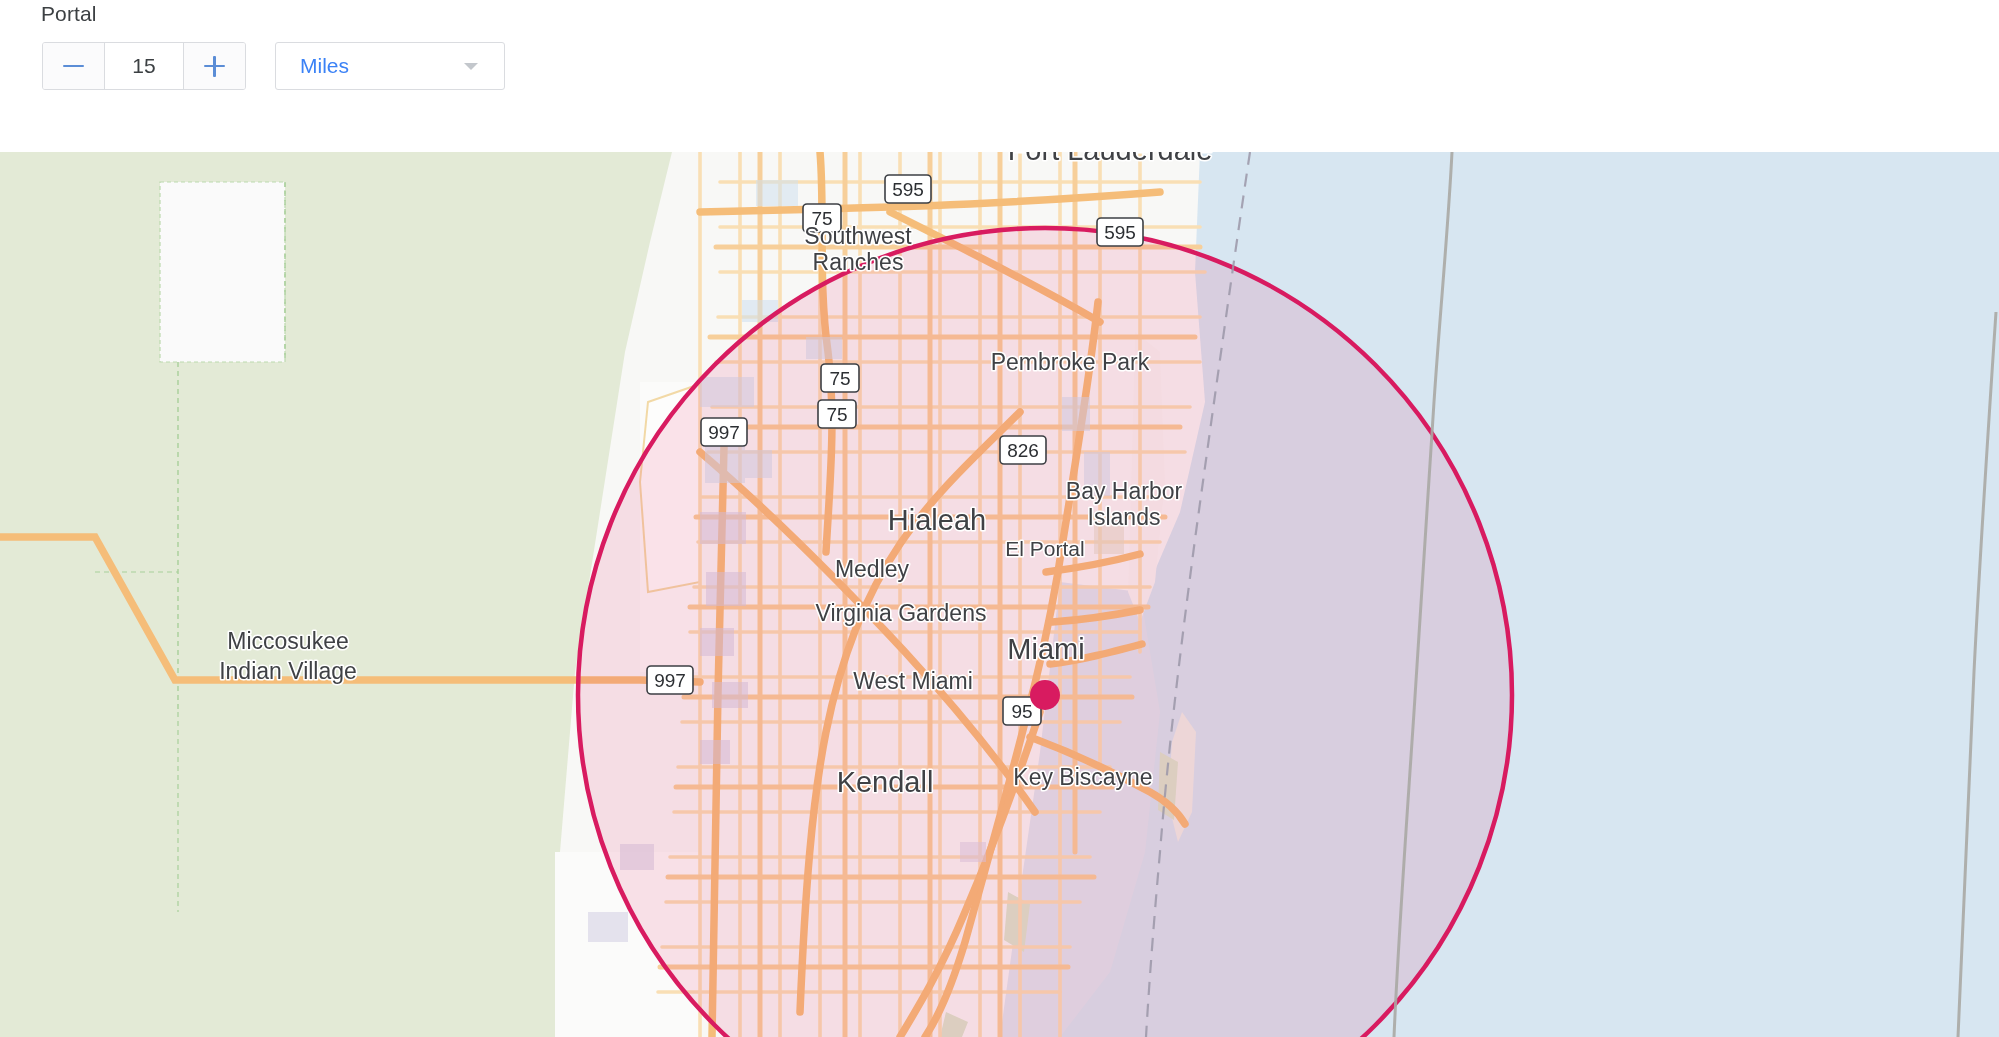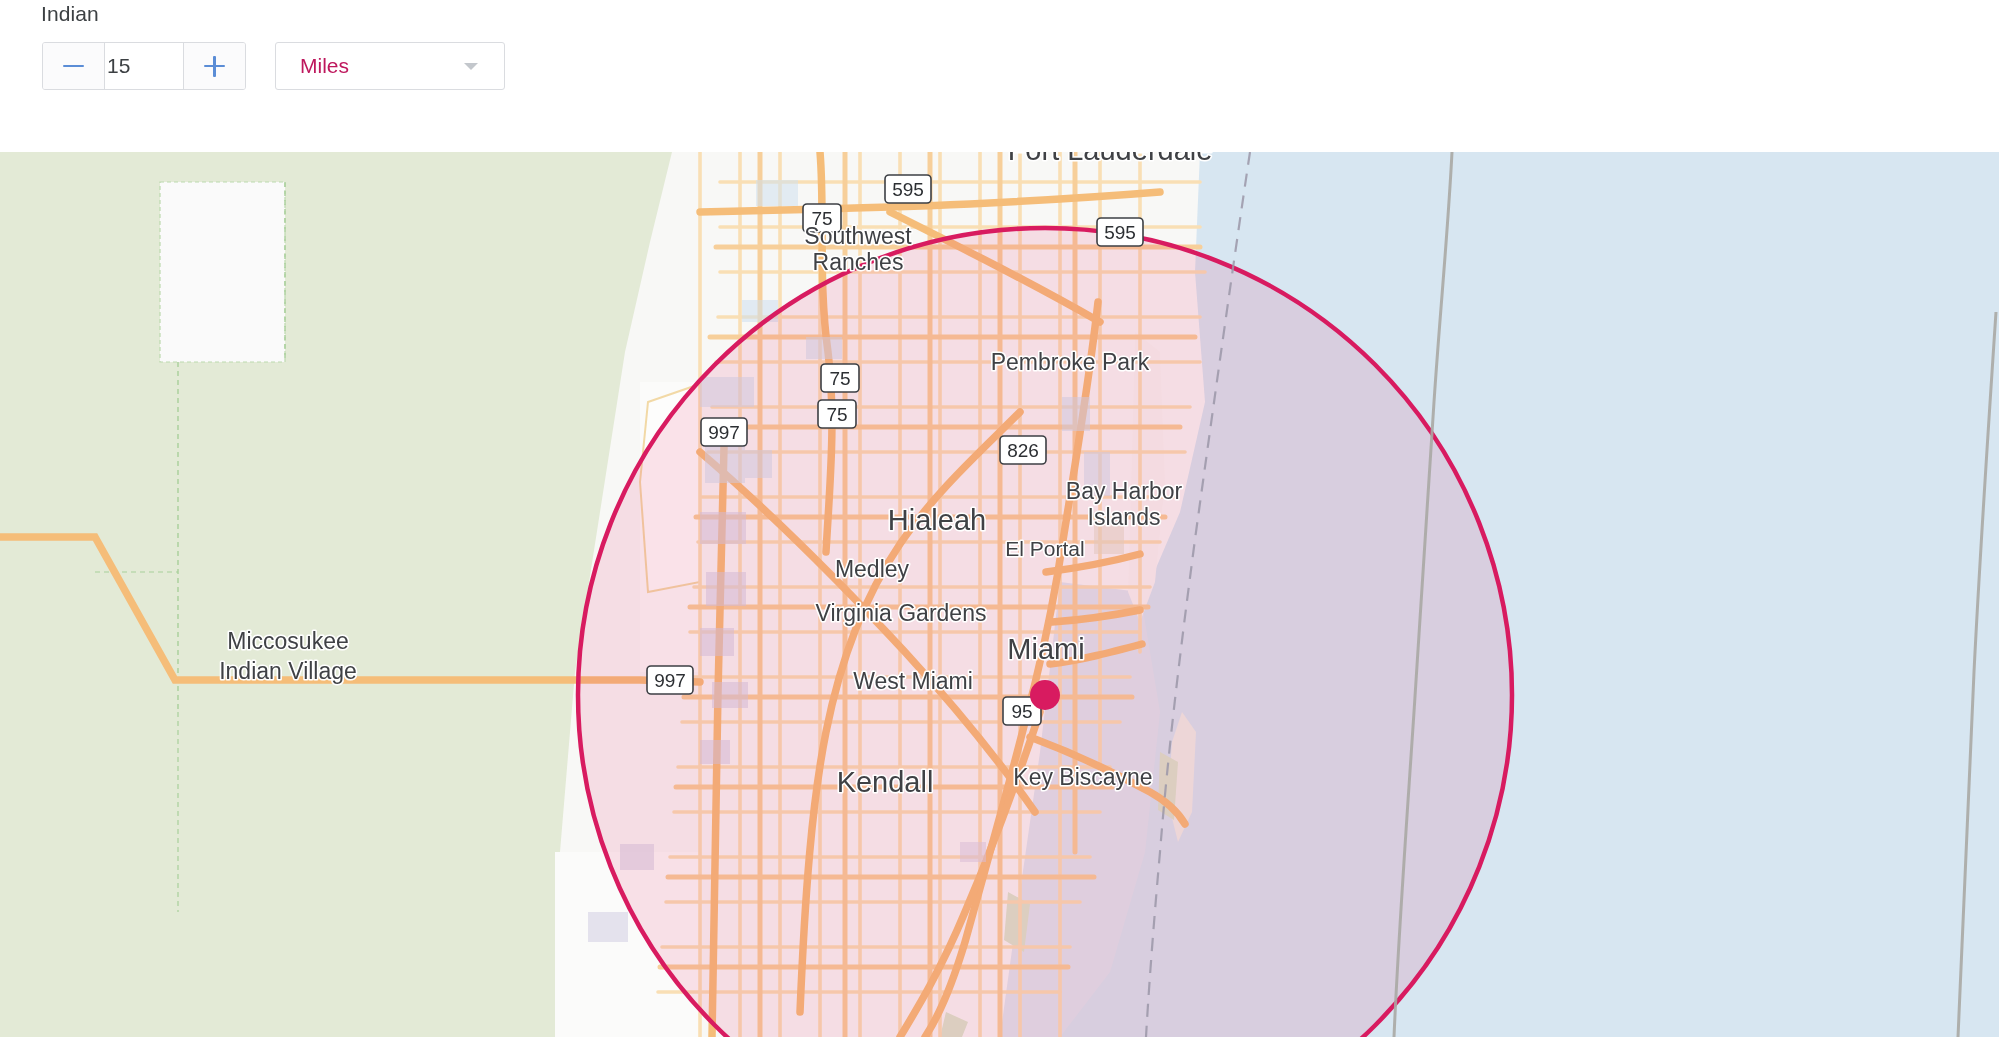"Indian" div { text: Indian -> Portal }
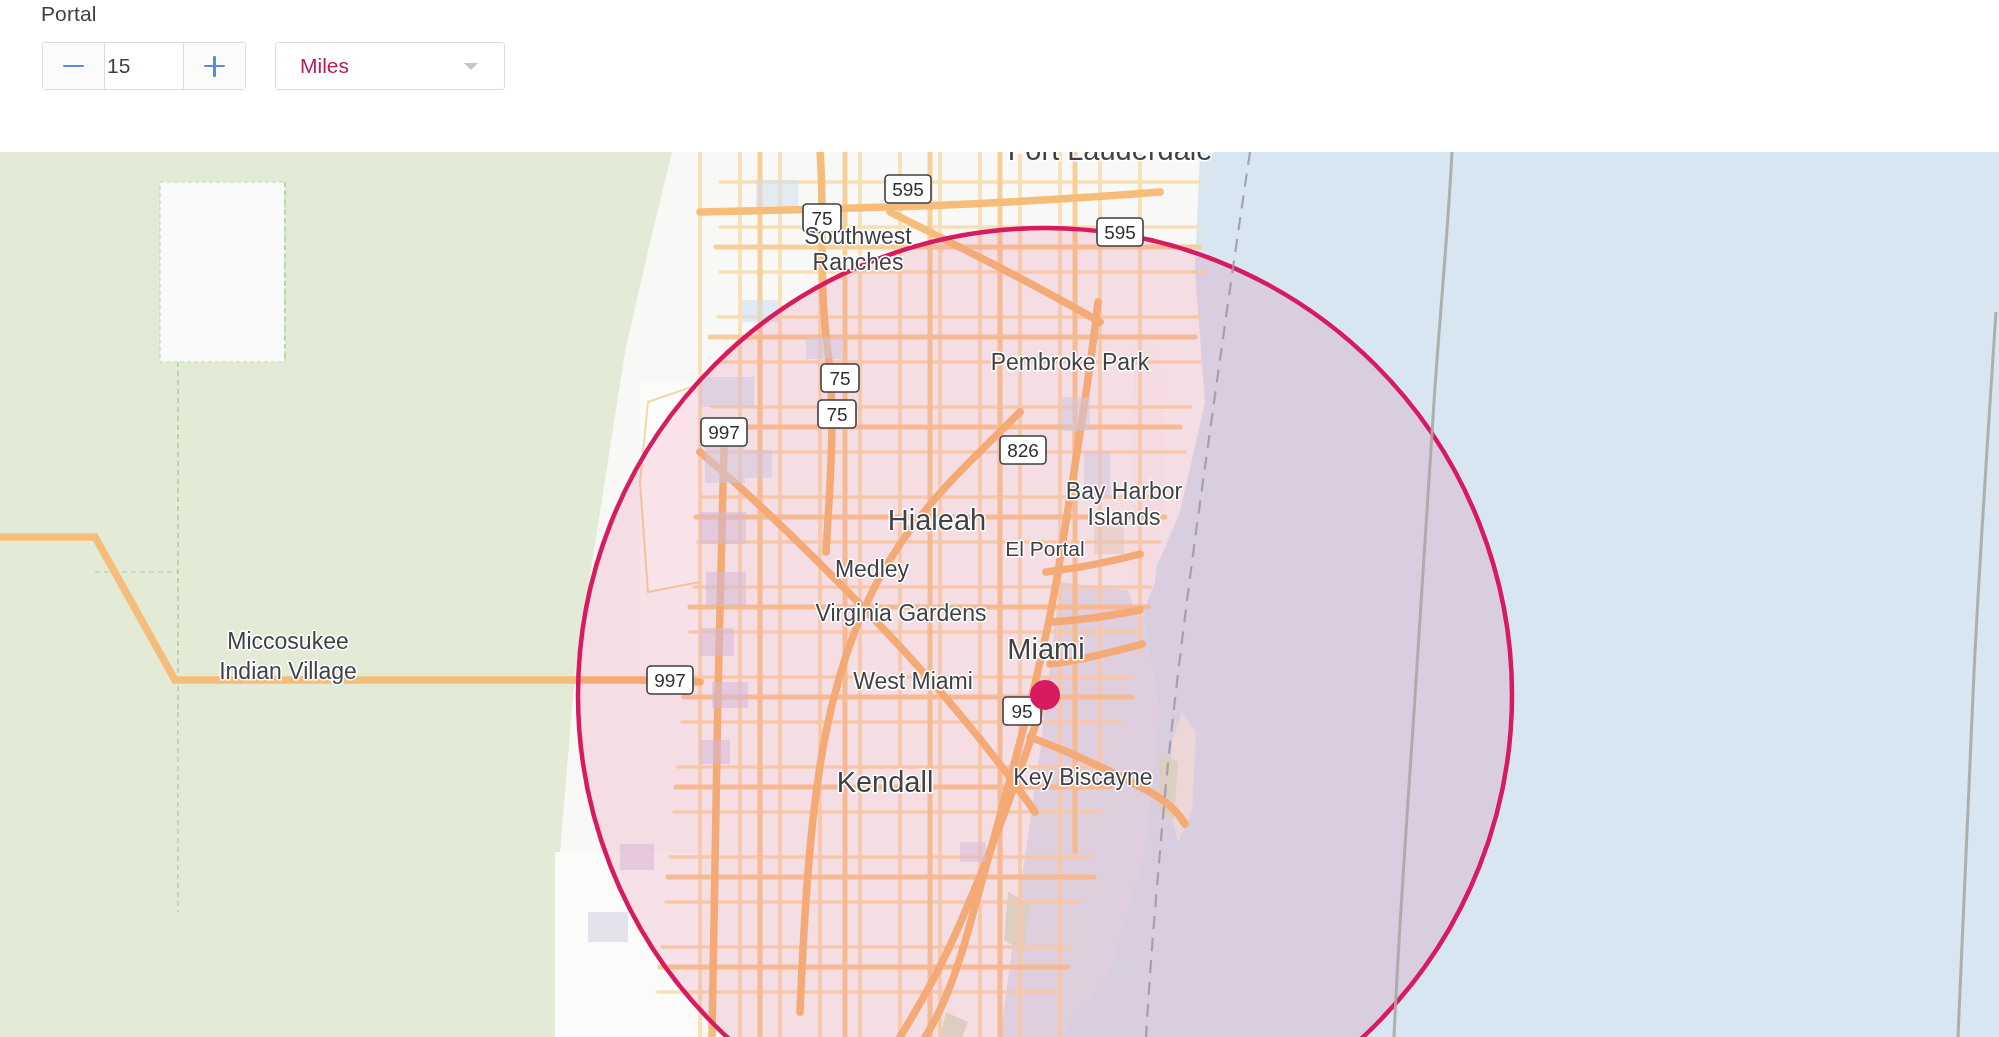"15" #radius-value { text-align: left -> center }
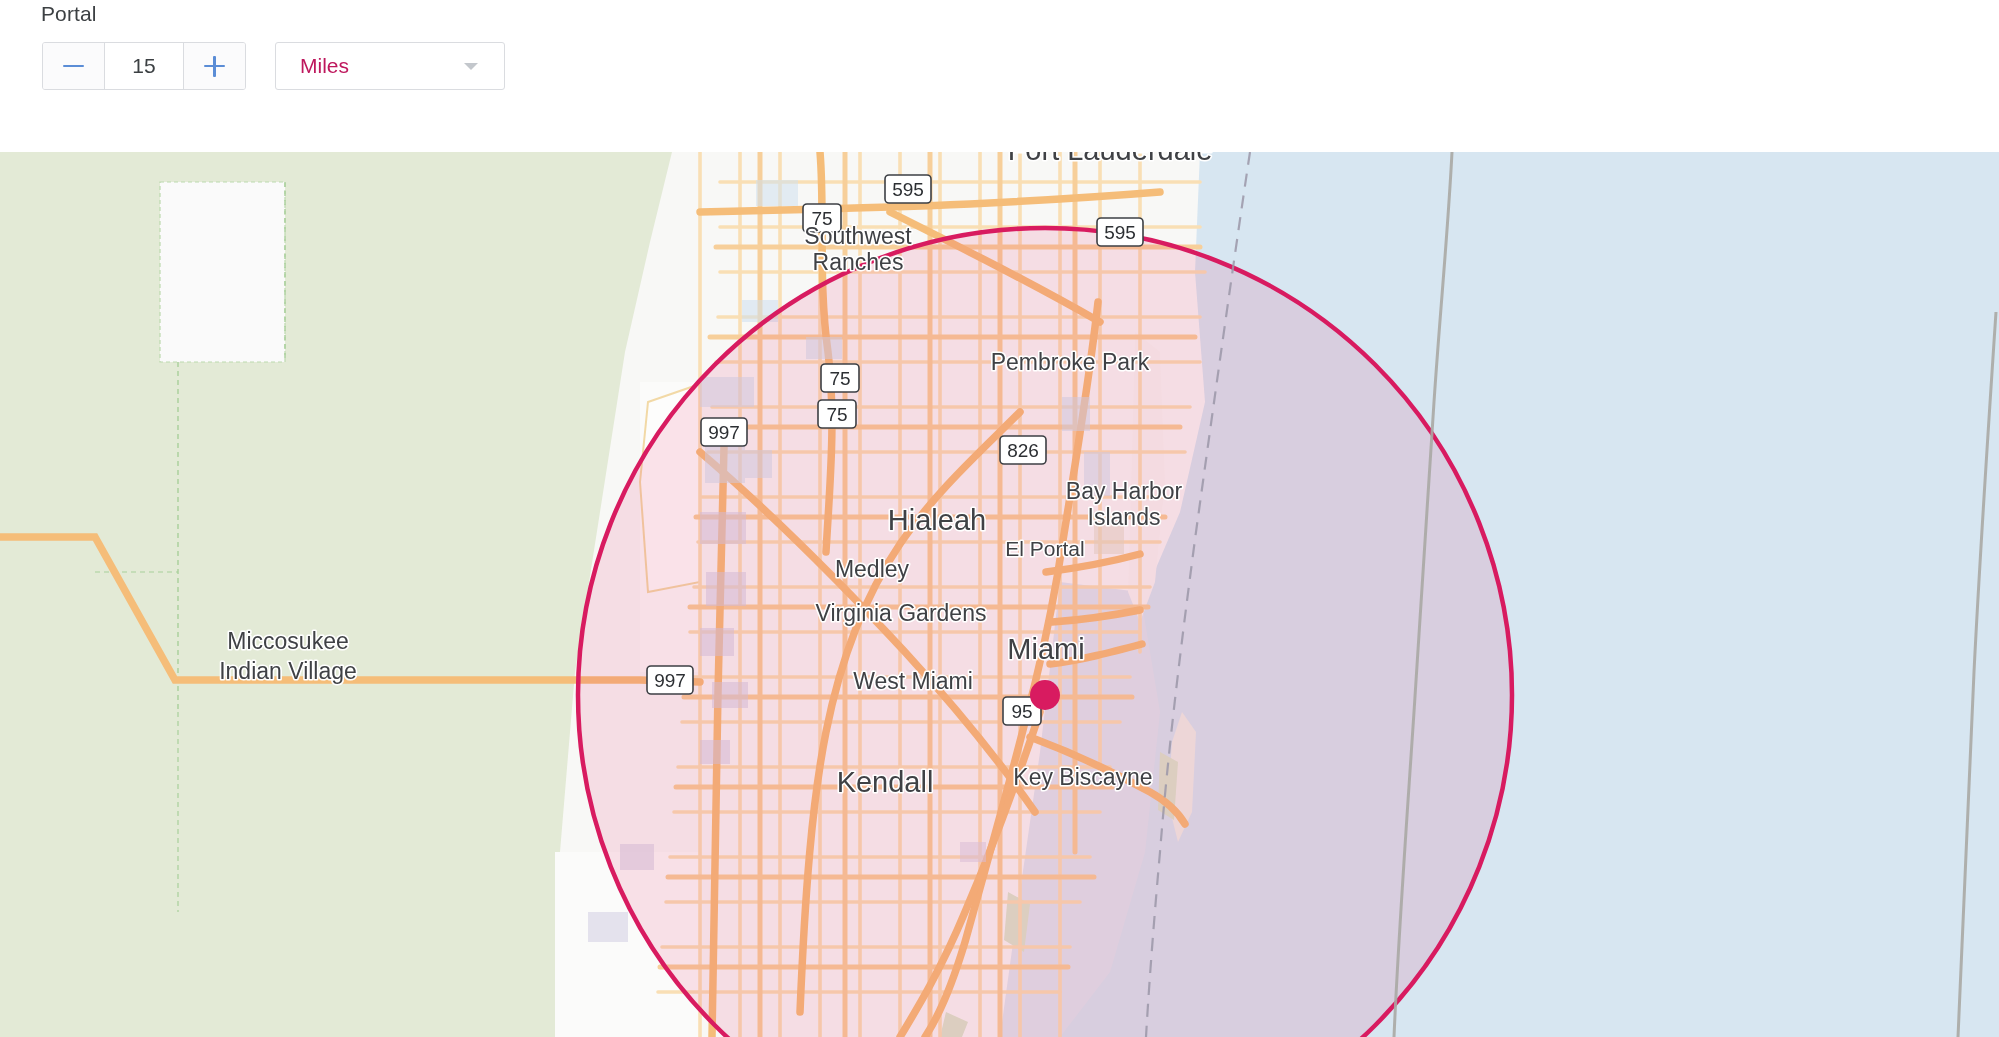"Miles" #unit-value { color: #be185d -> #3b82f6 }
